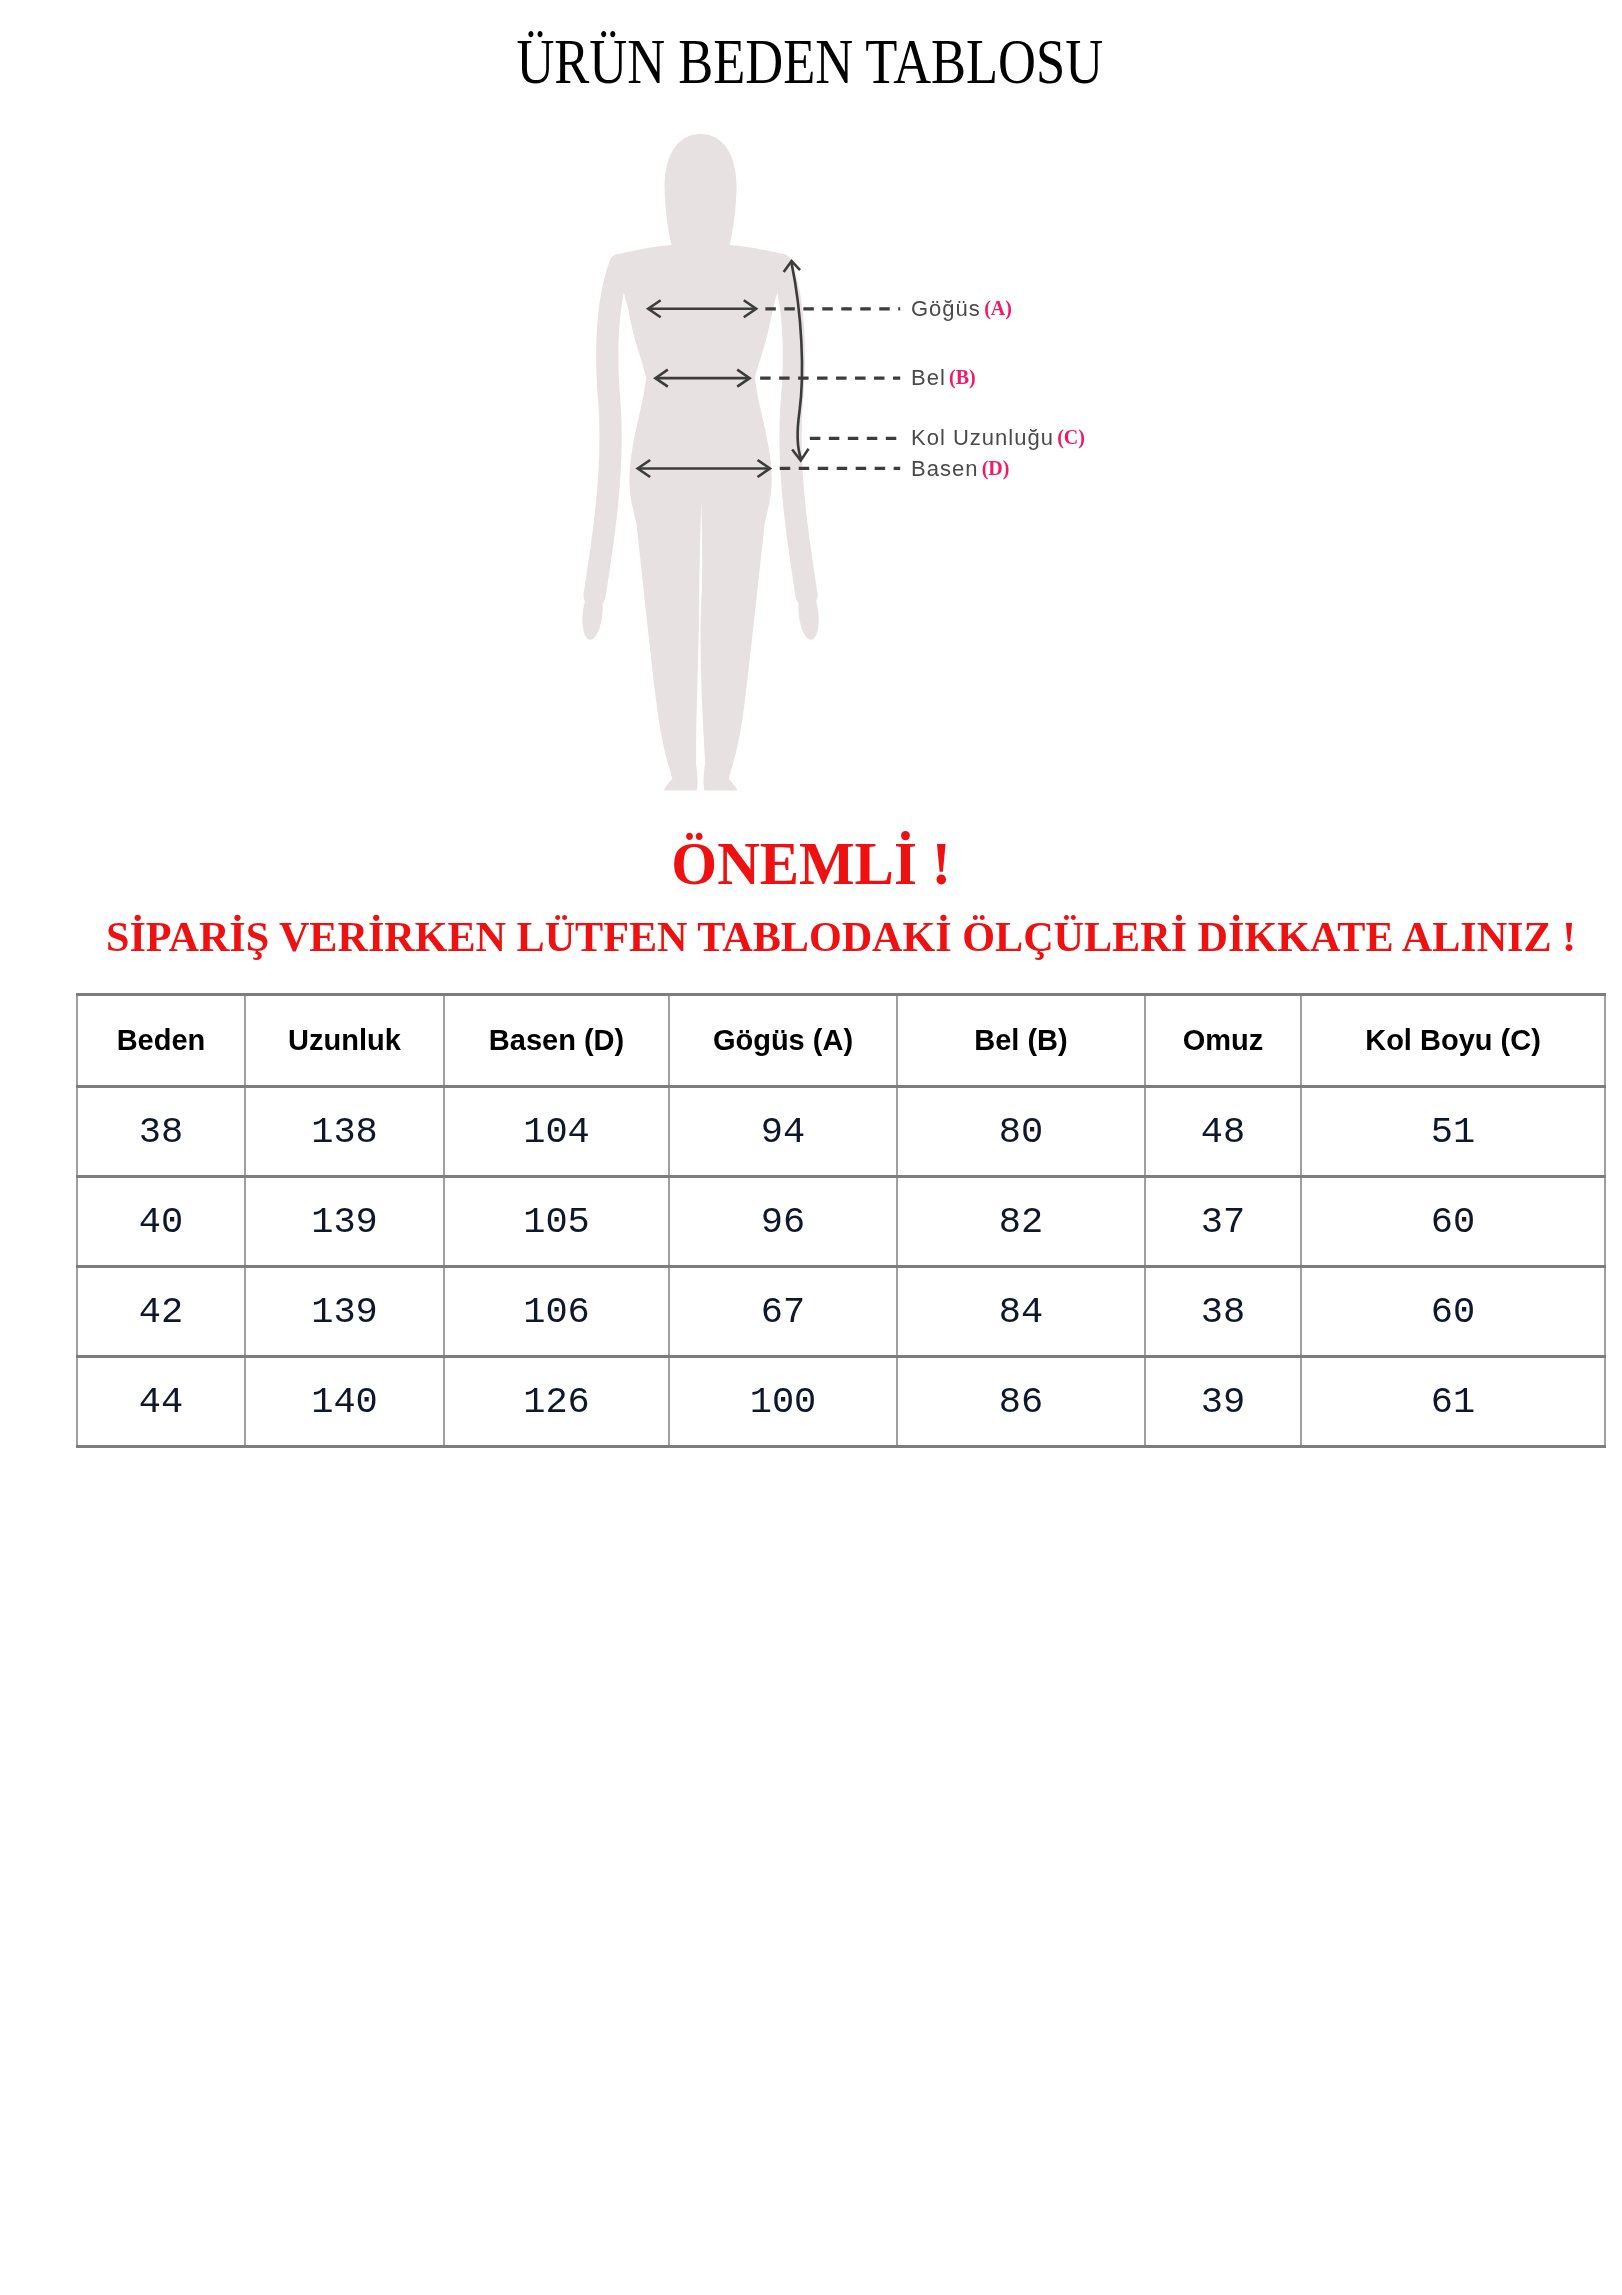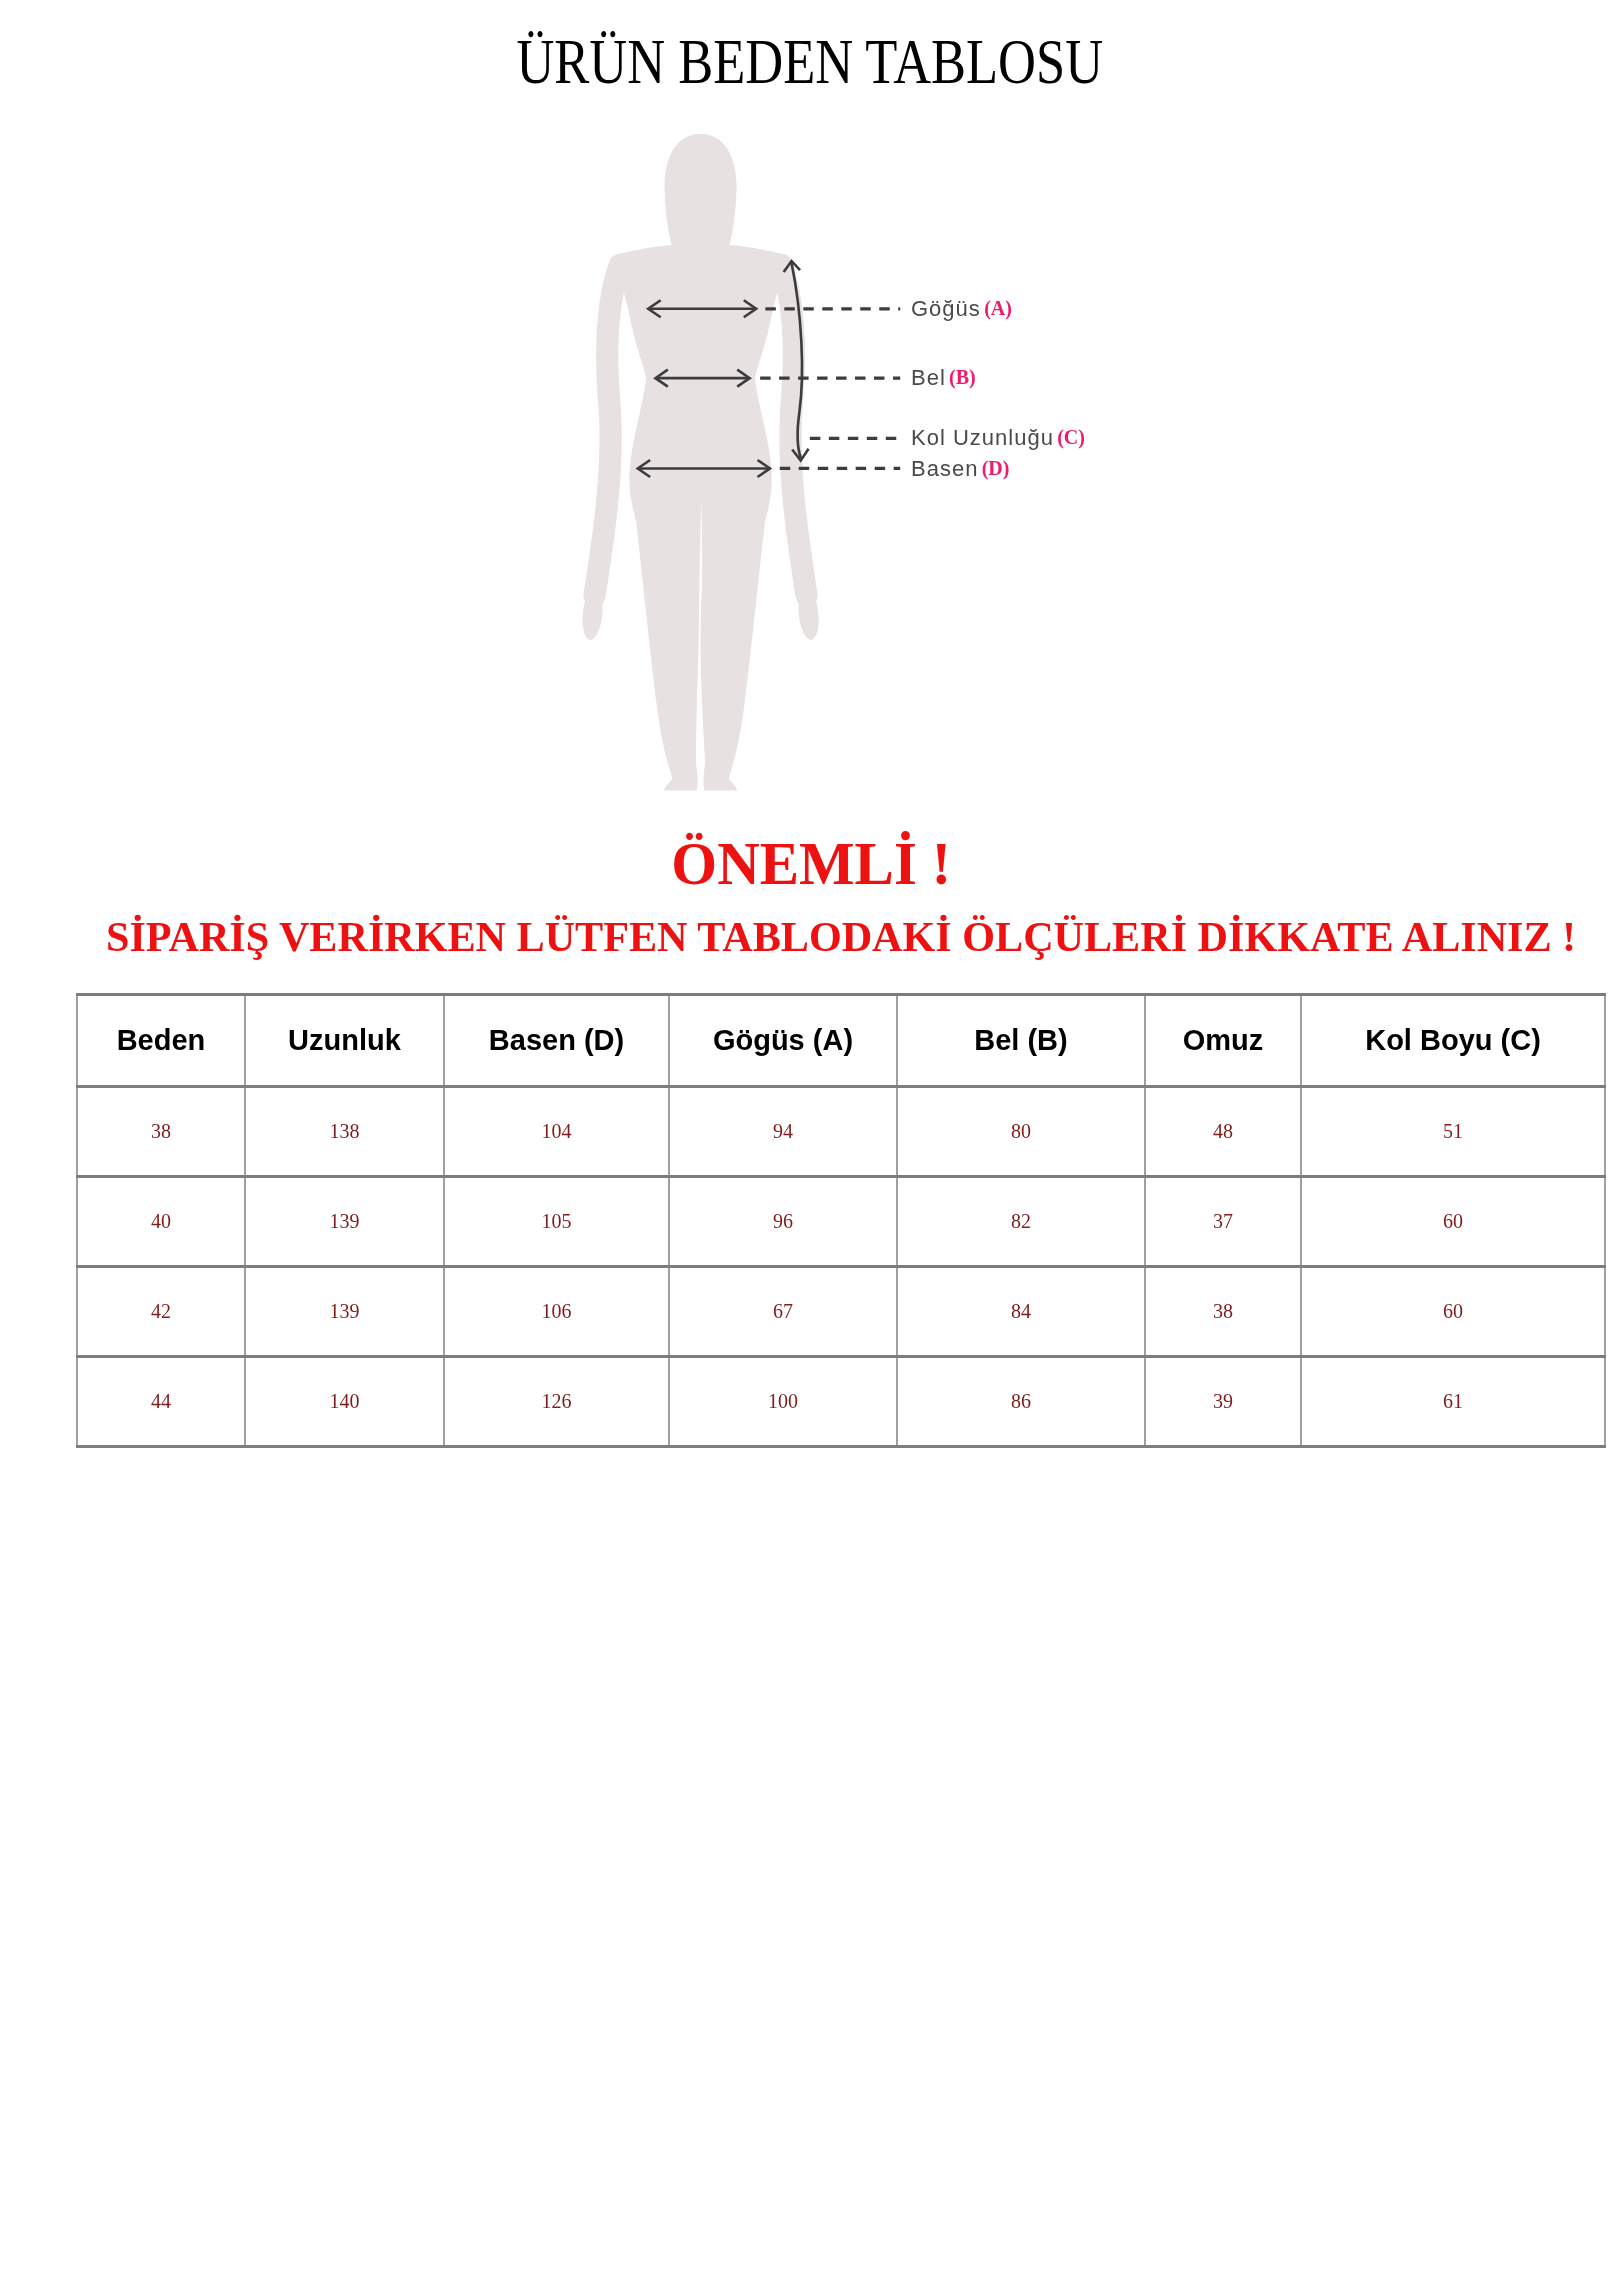"38" .size-table td { color: #7f1d1d -> #0f172a; font-family: Liberation Serif, serif -> Liberation Mono, monospace; font-size: 20px -> 37px }
